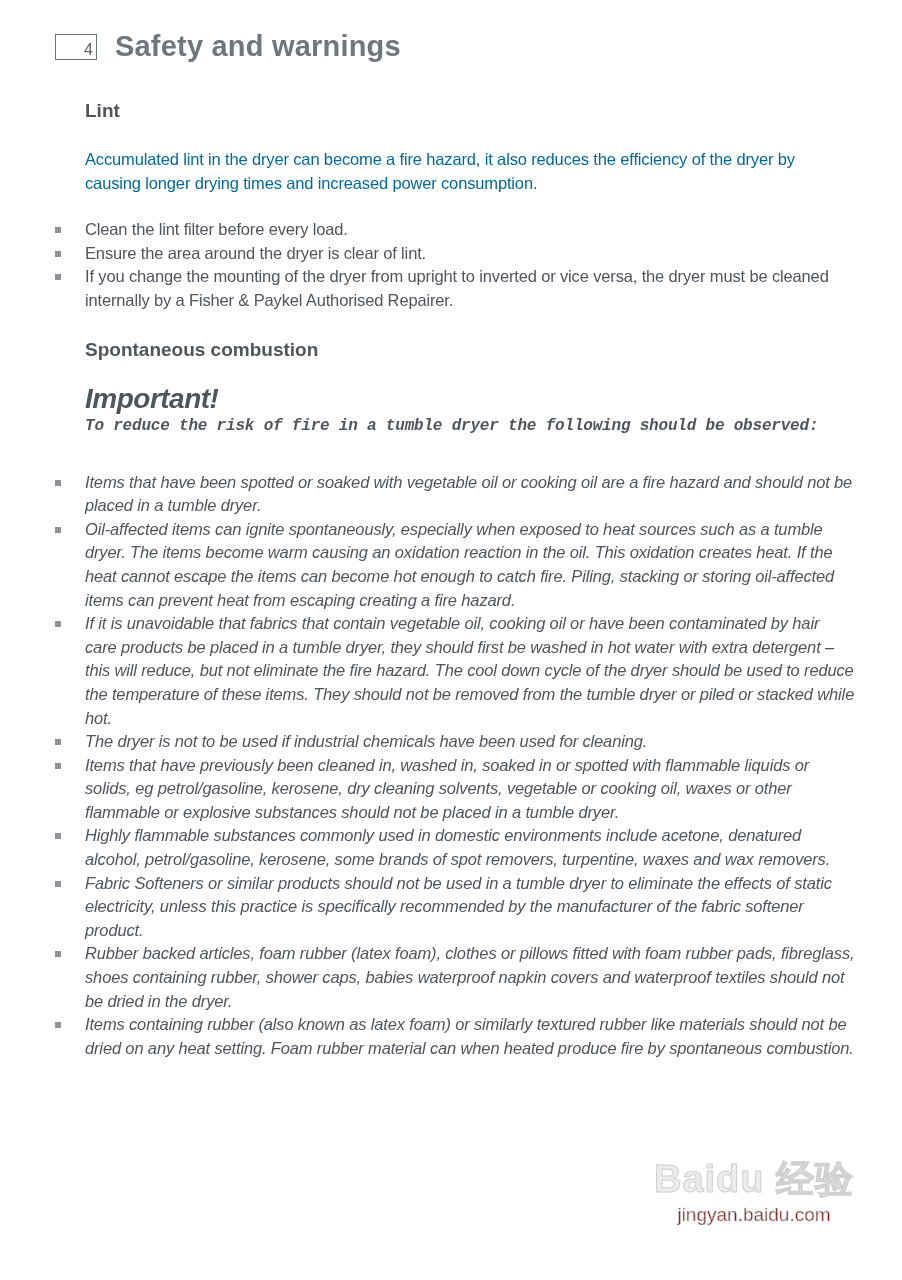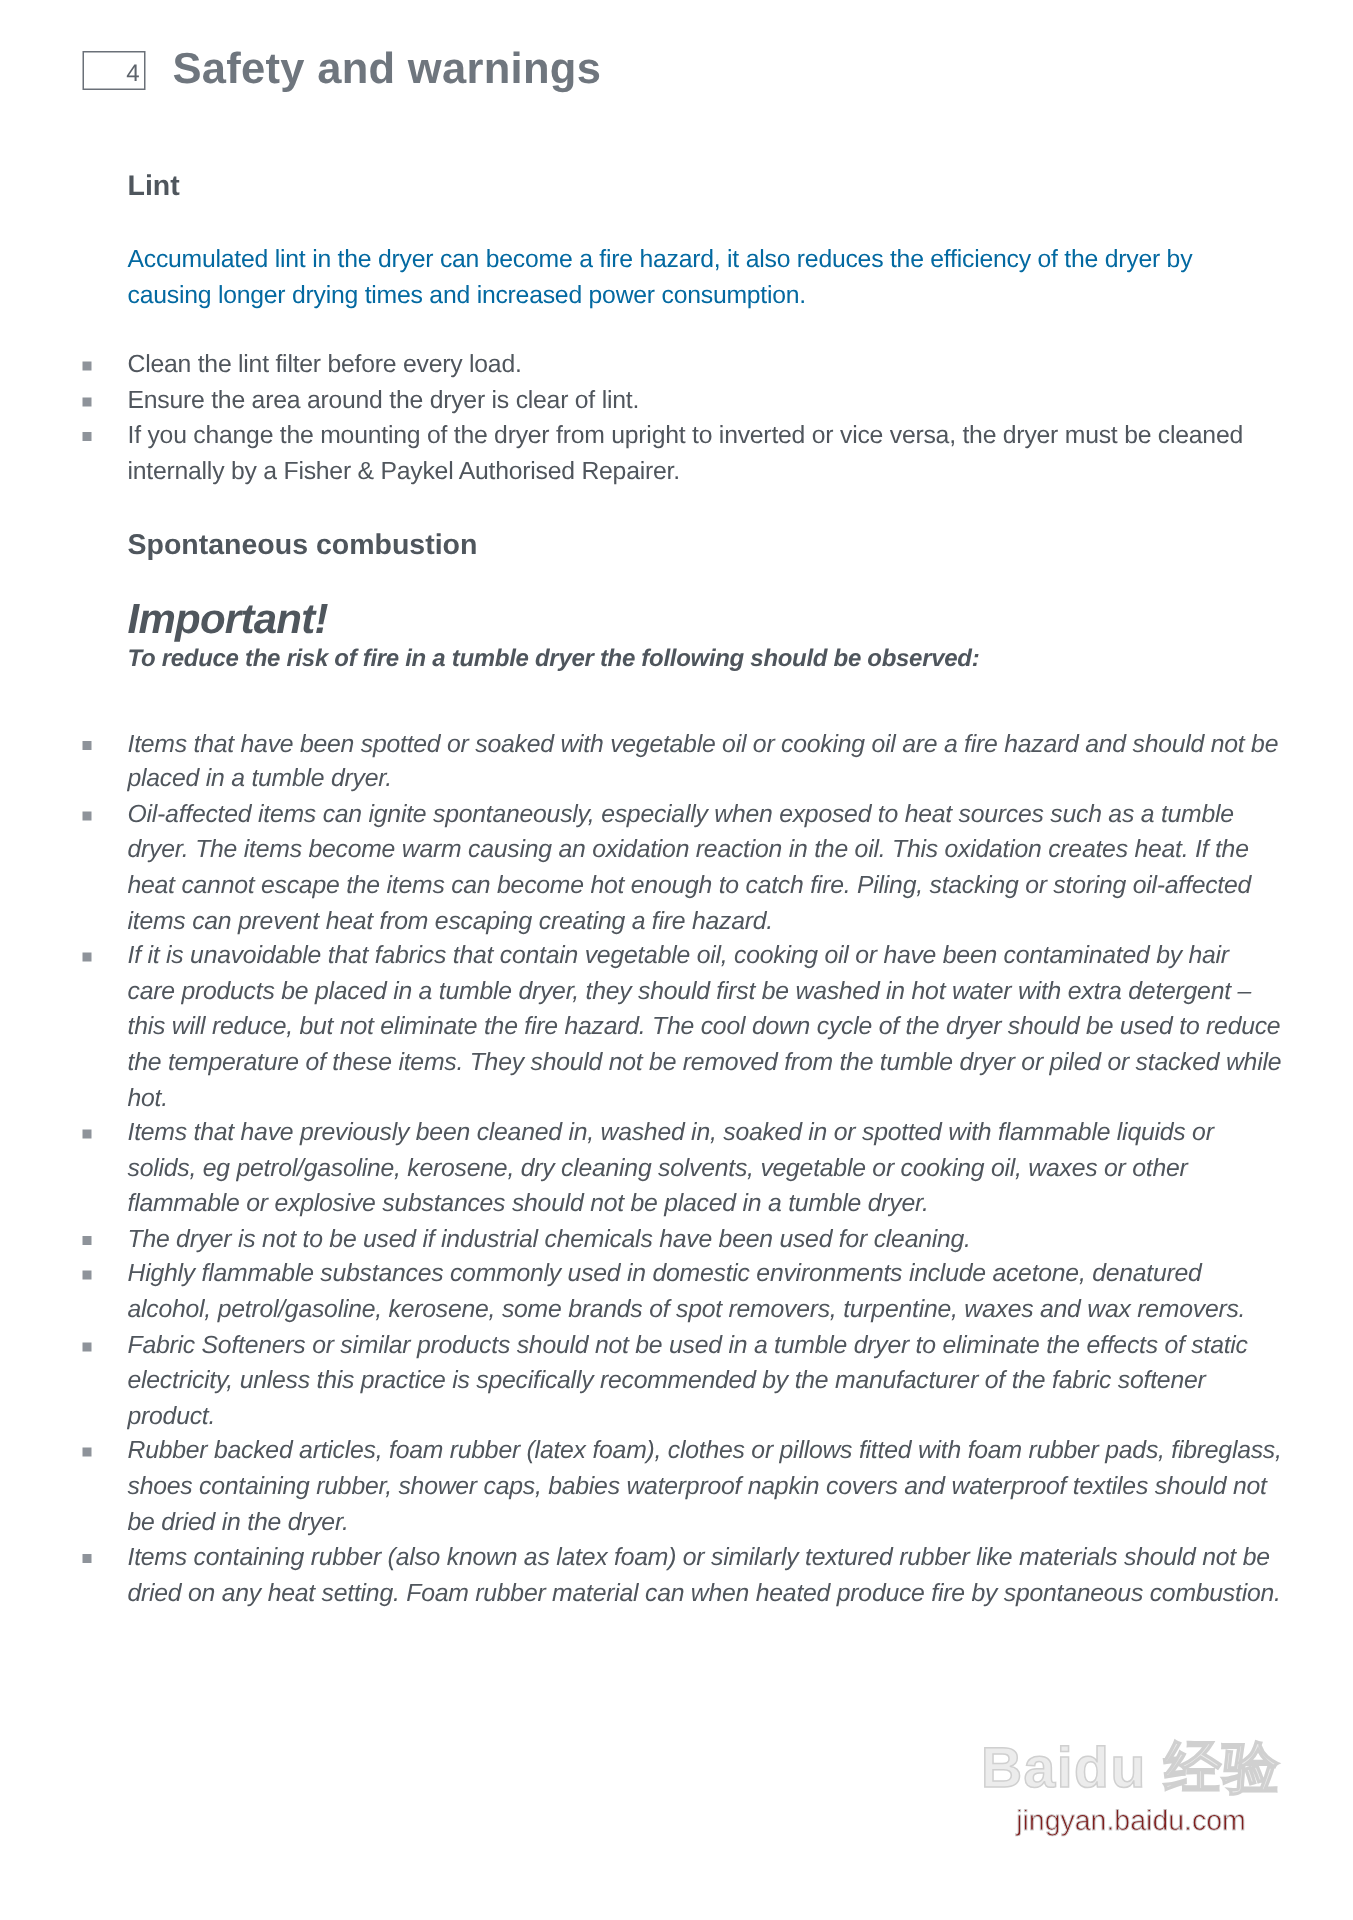"Lint" h2.section-heading { margin-top: 14px -> 0 }
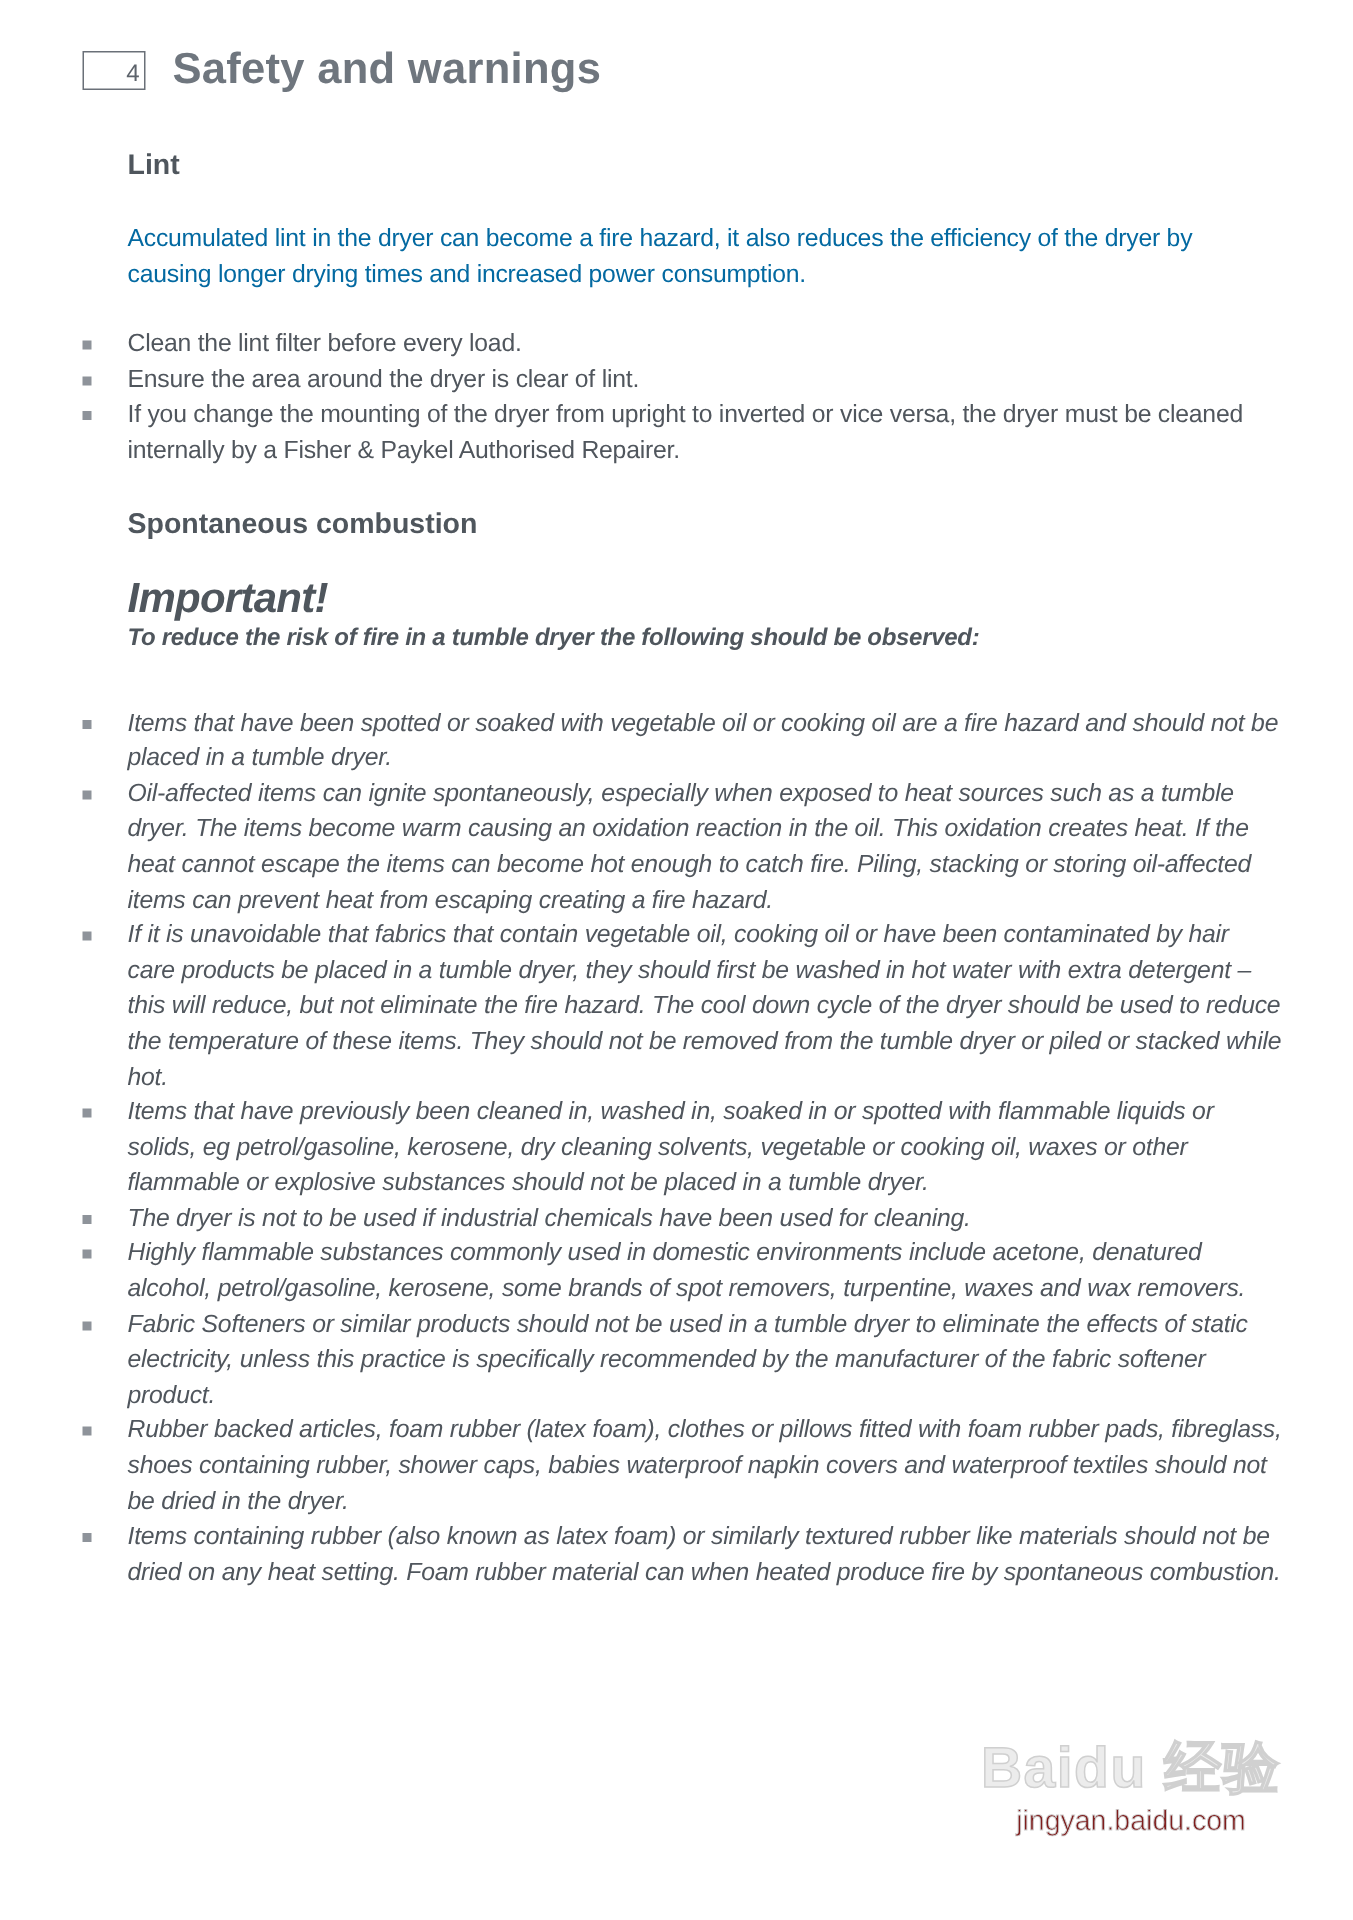"To reduce the risk of" div.important-sub { font-family: none -> Liberation Mono, monospace }
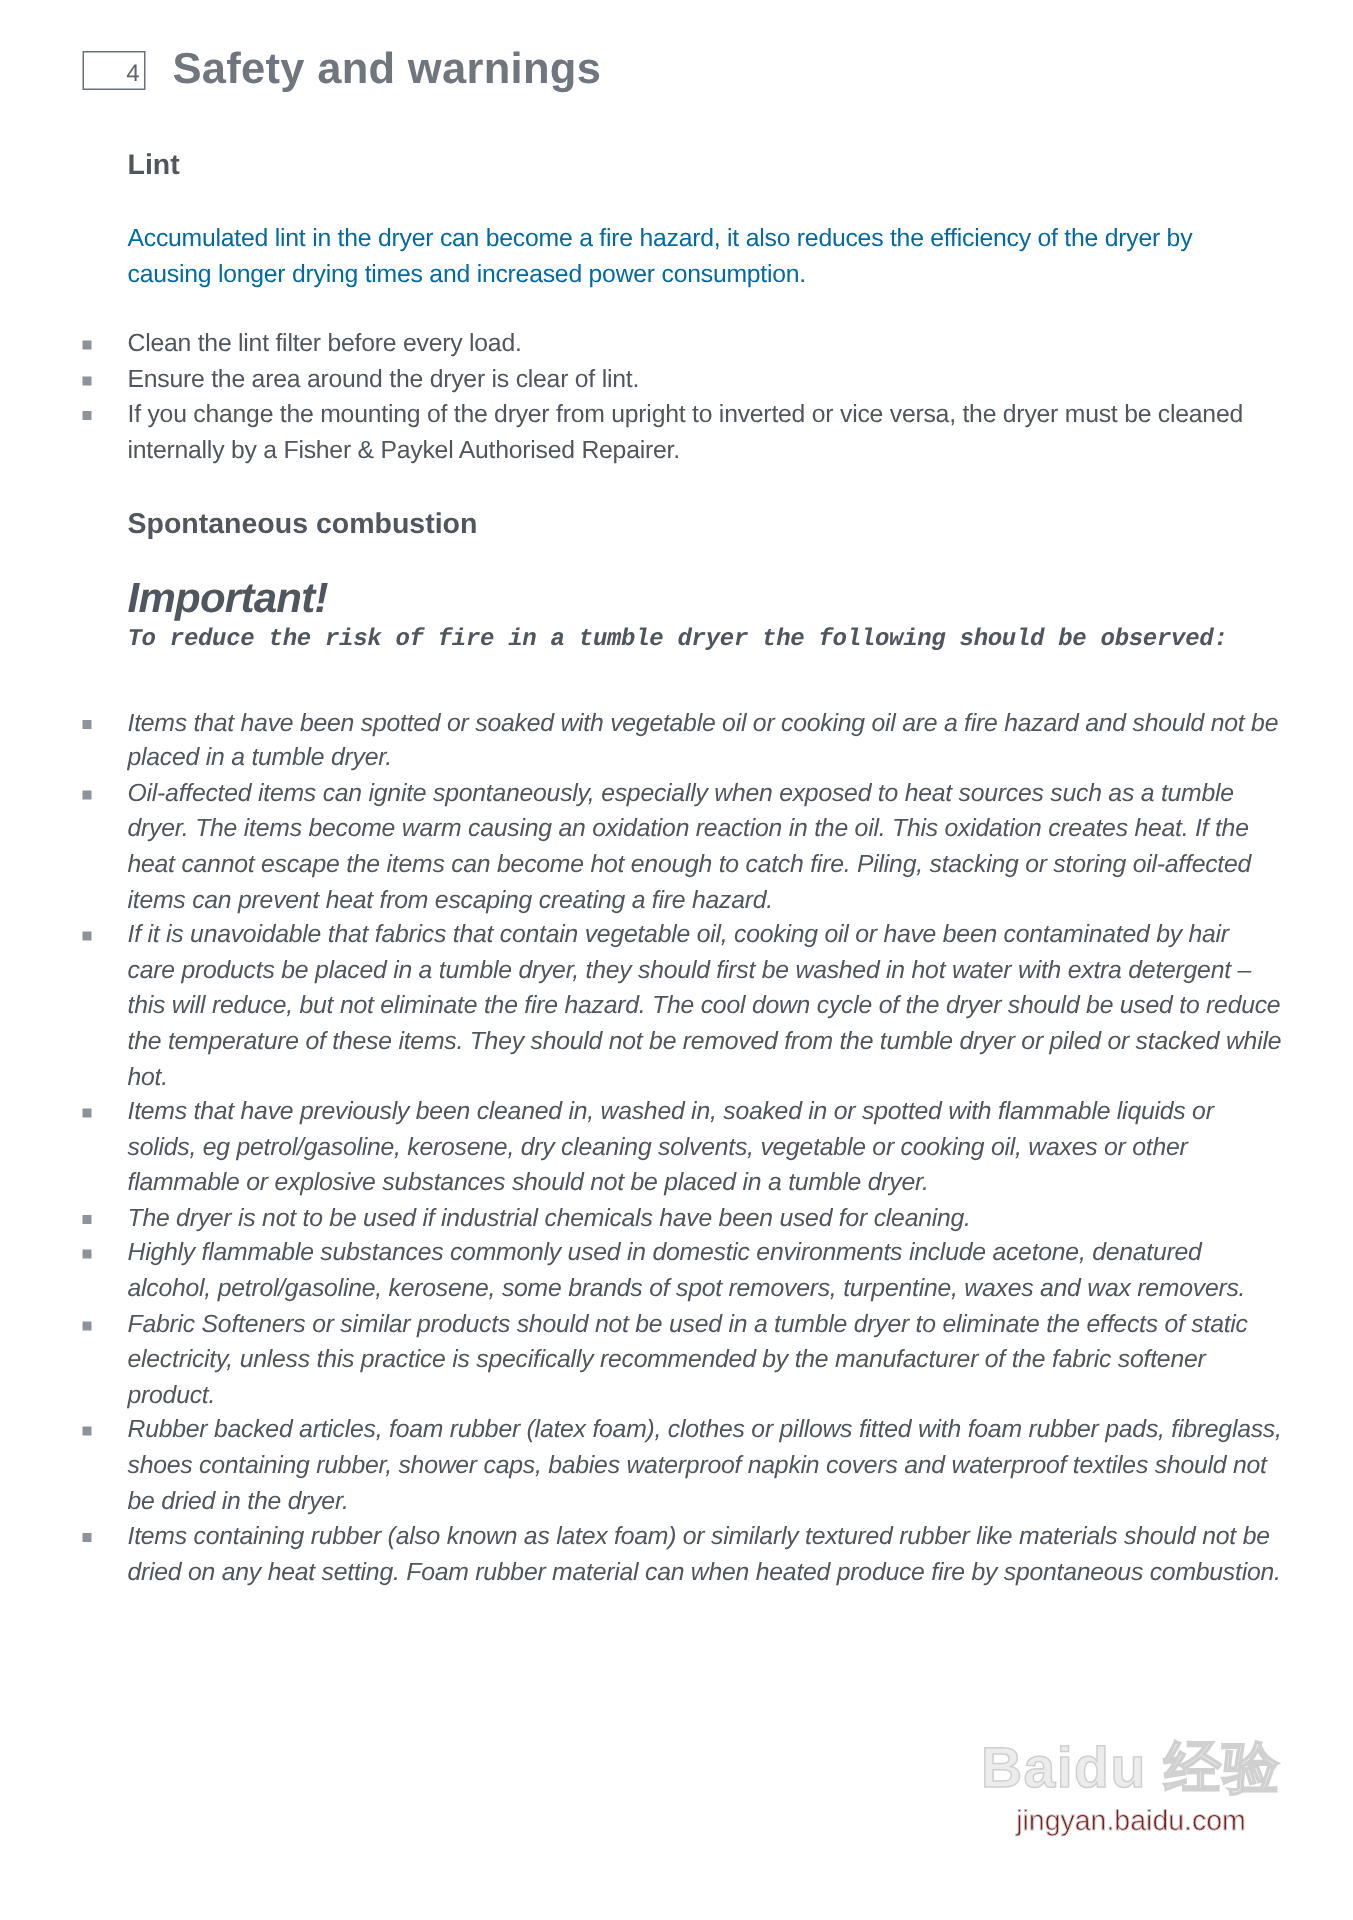"Items that have previously been" li { order: before "The dryer is not to" -> after "The dryer is not to" }
